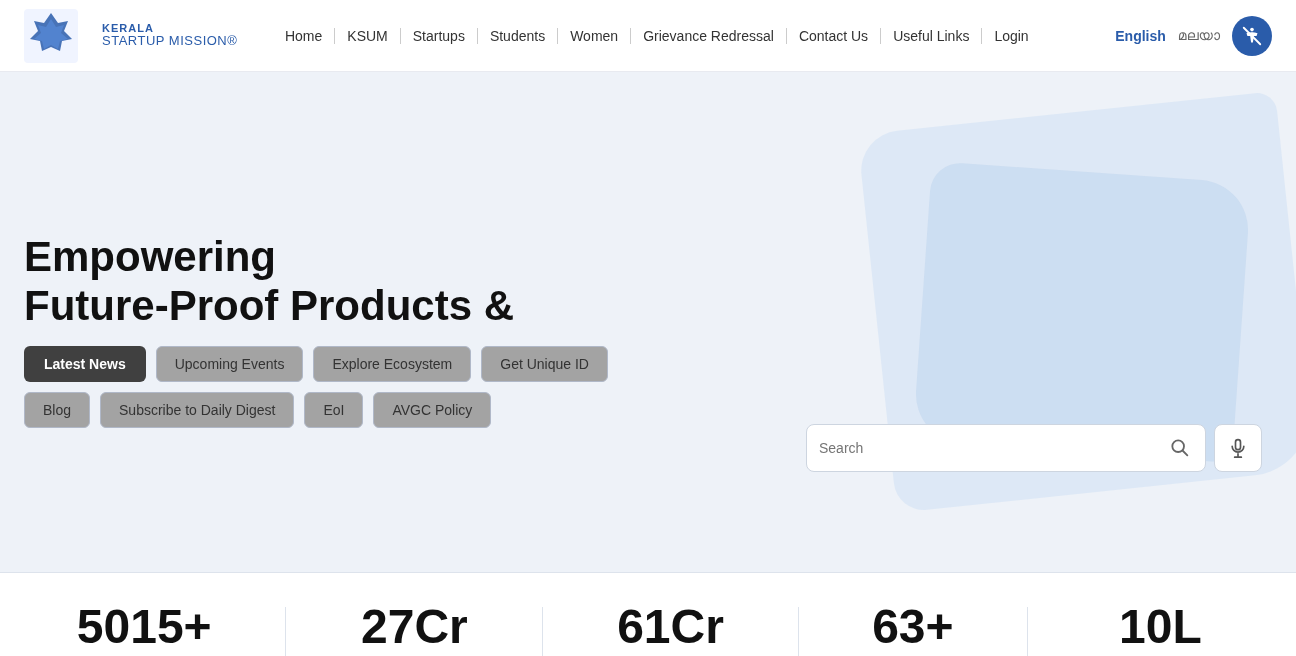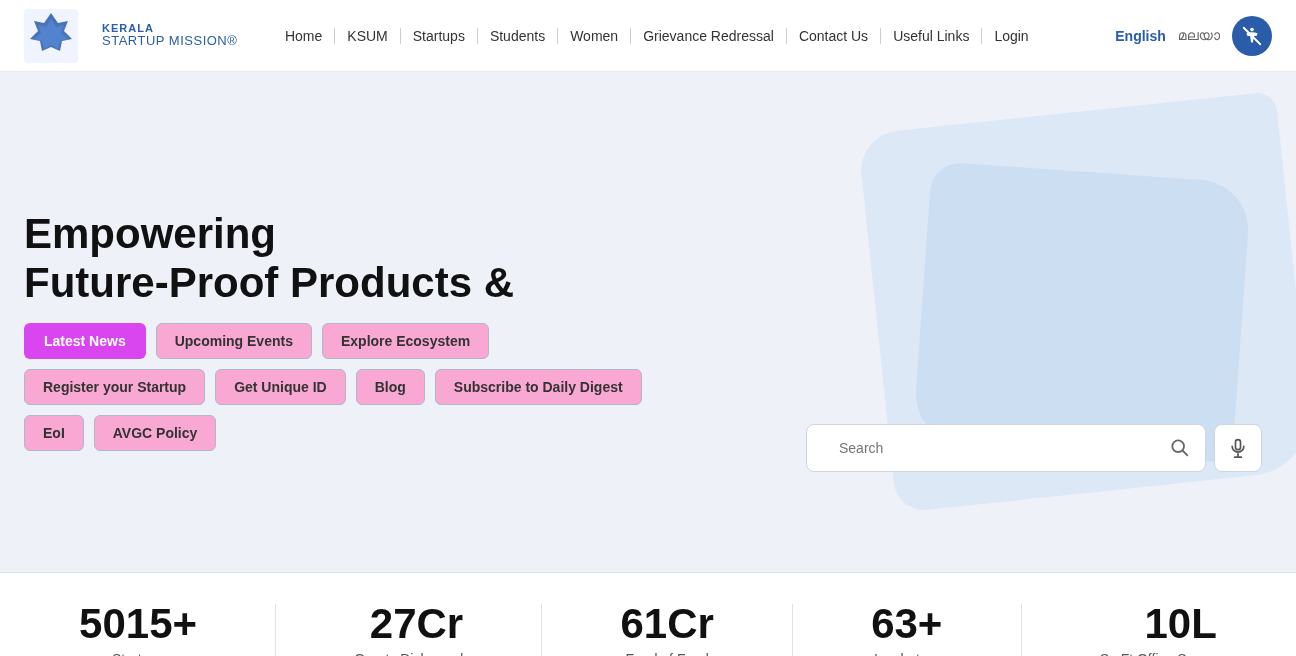"Latest News" .btn-primary { background: #d946ef -> #404040 }
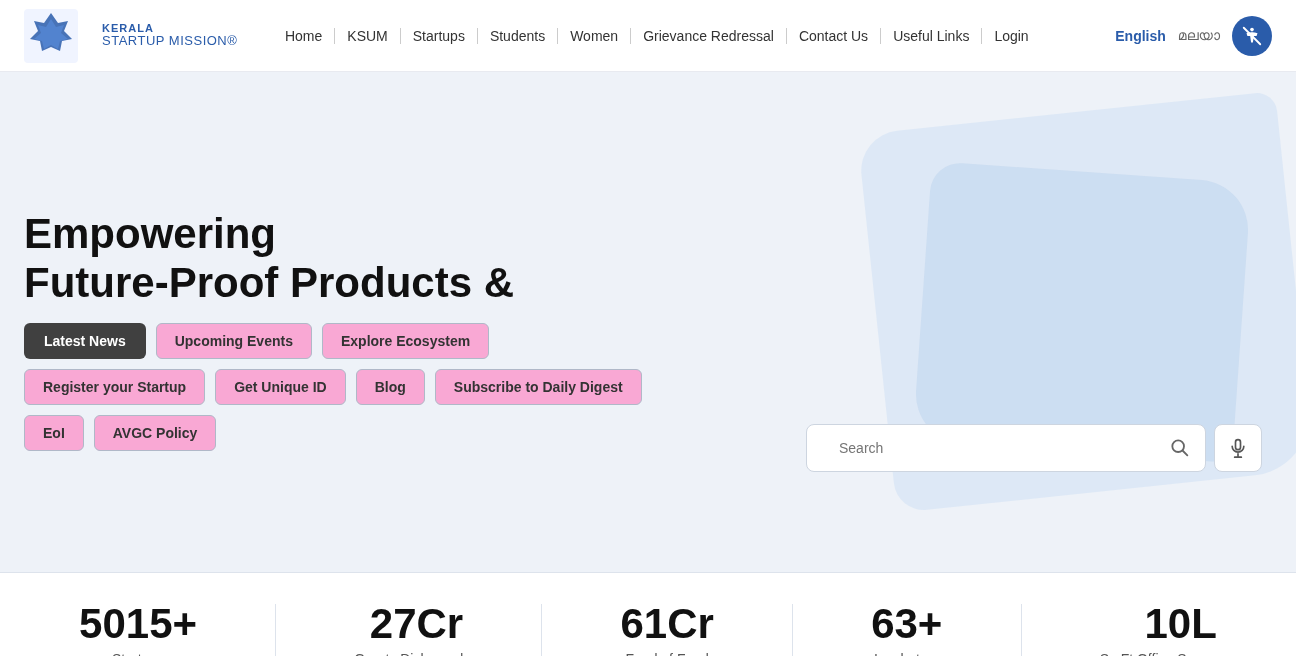"Upcoming Events" .btn-outline { background: #f9a8d4 -> #a3a3a3; font-weight: 700 -> 400 }
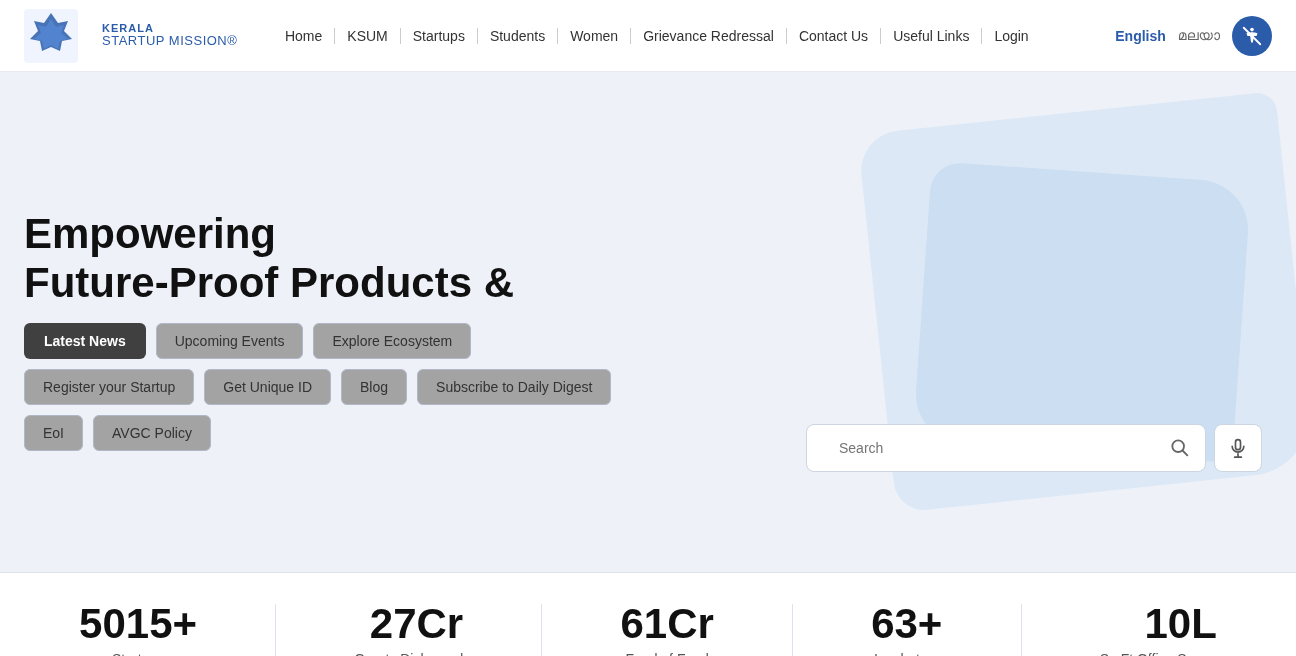"Register your Startup" button.btn-outline { html: <button>Register your Startup</button> -> none }
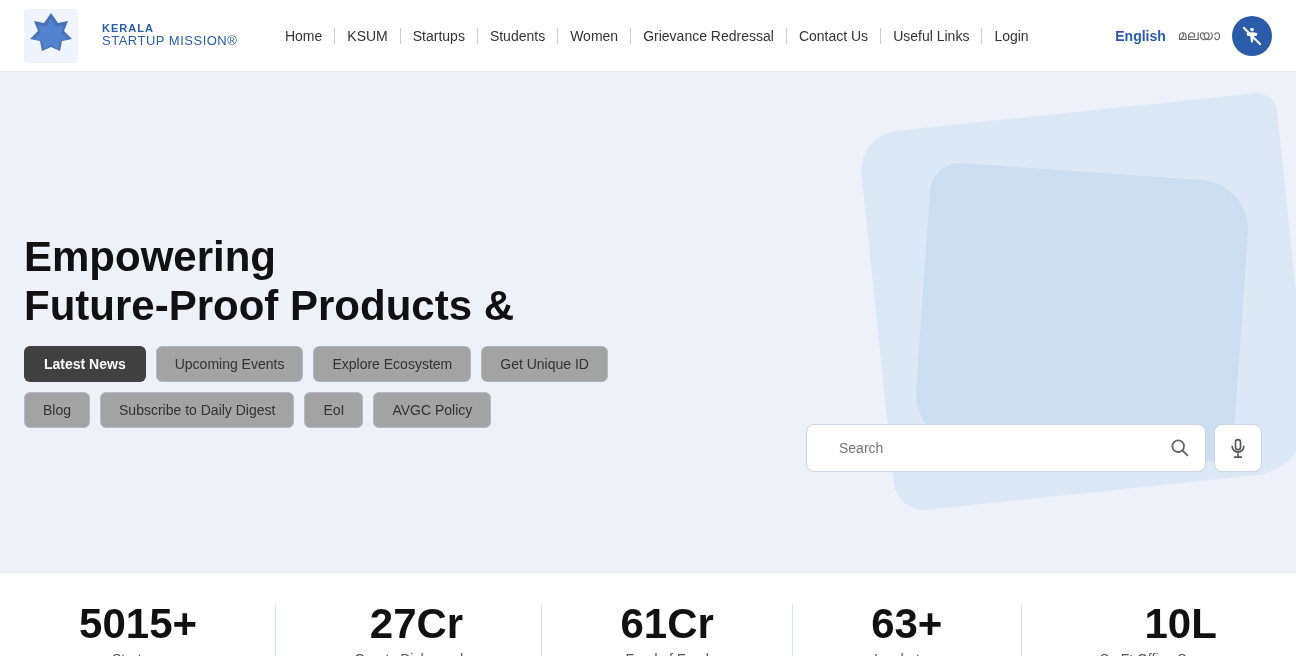"Search" .search-bar input { margin-left: 20px -> none }
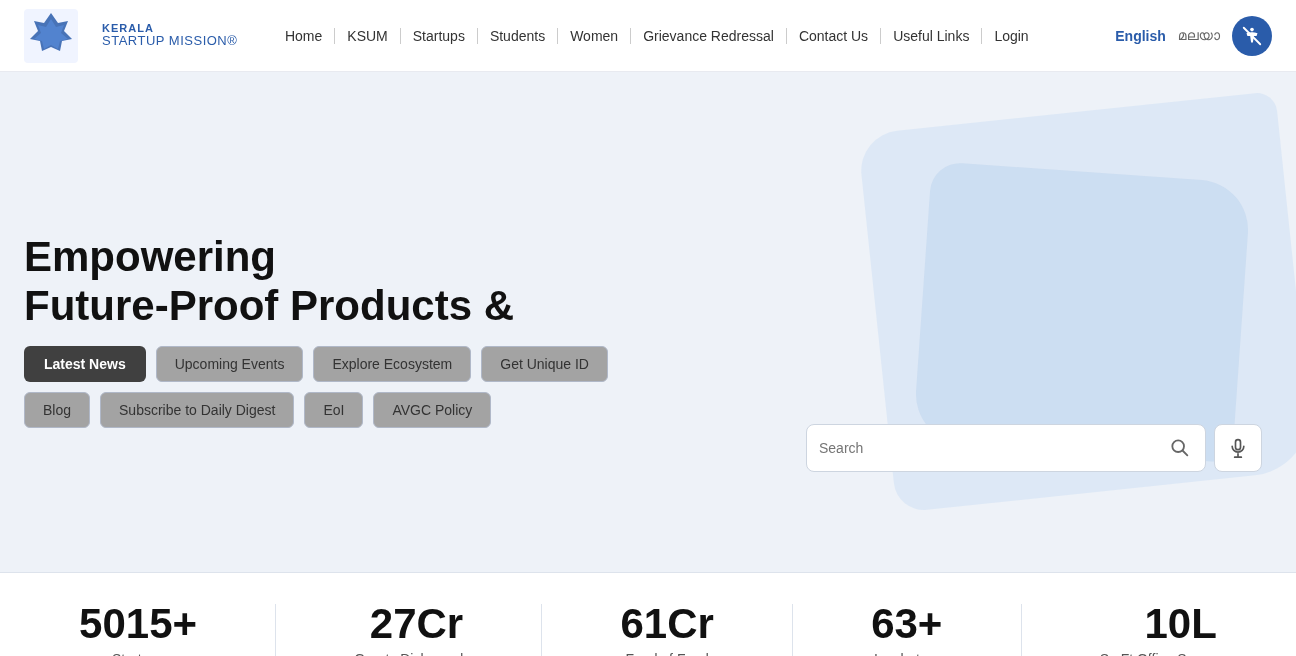"5015+" .stat-number { font-size: 42px -> 48px; text-align: right -> none }
